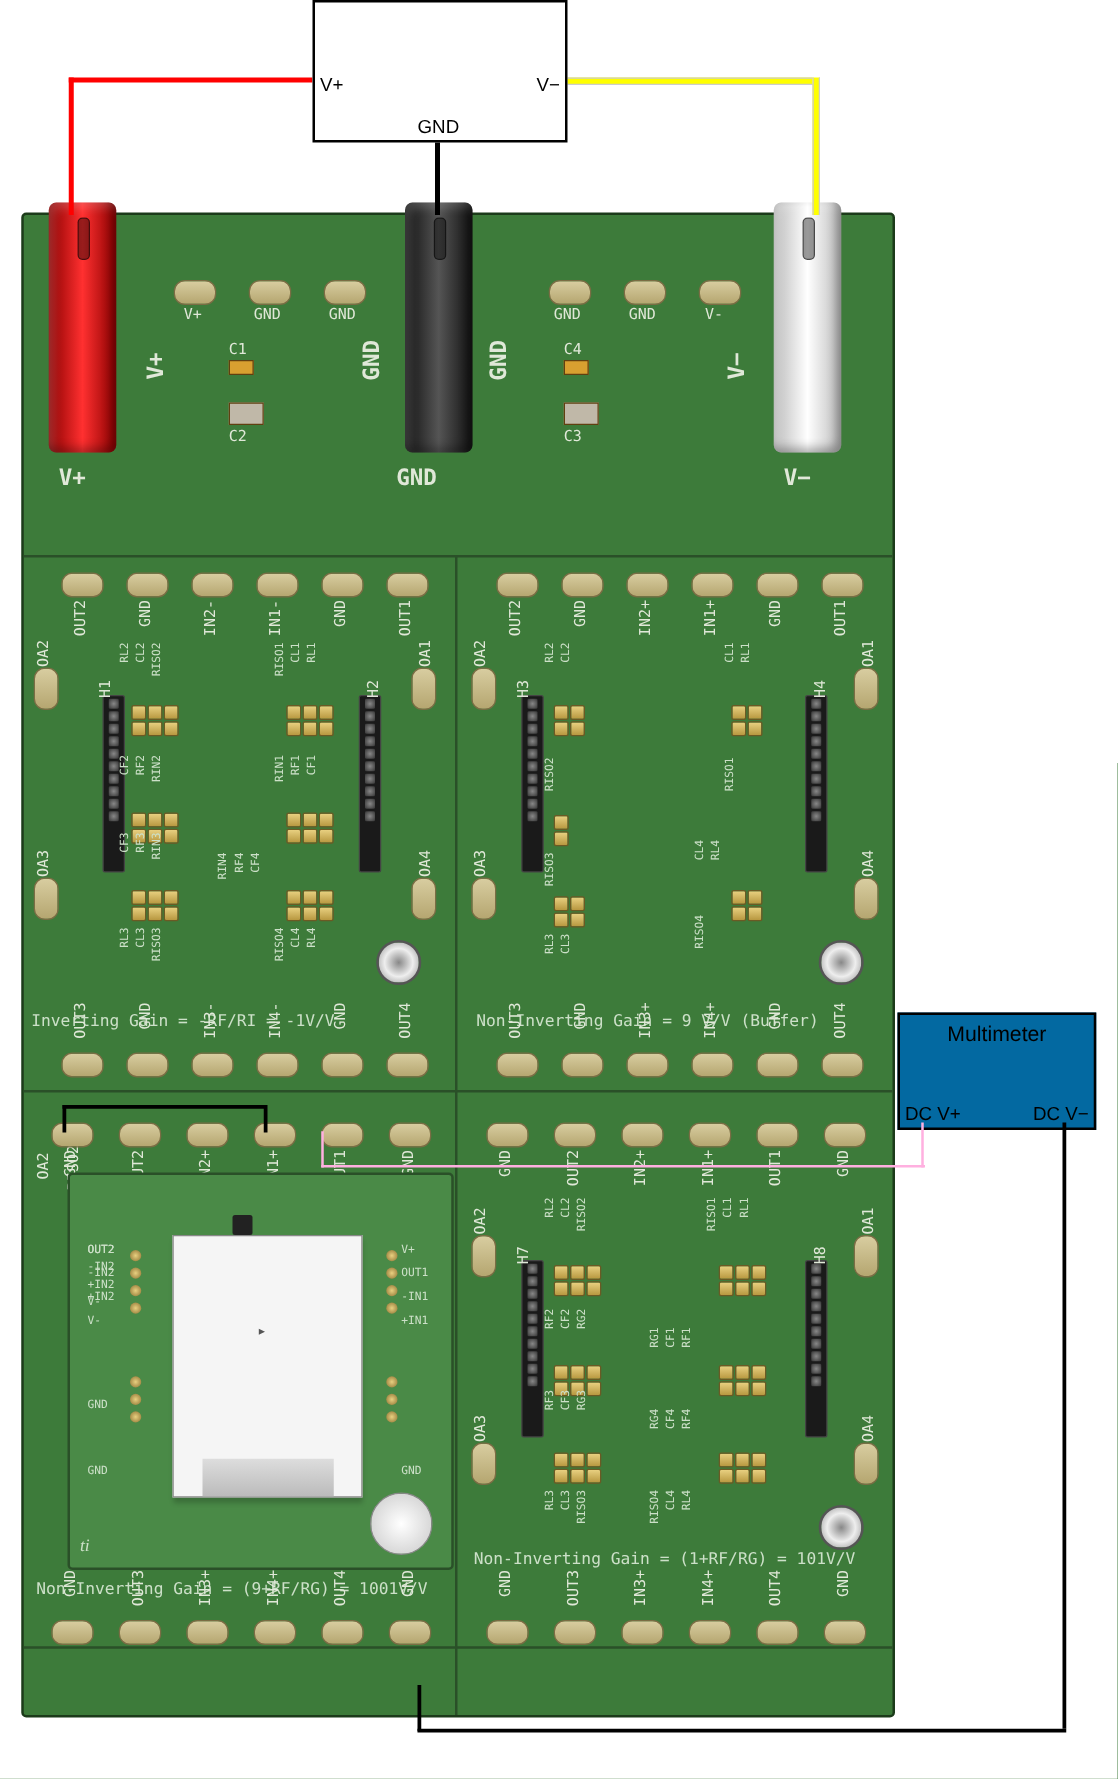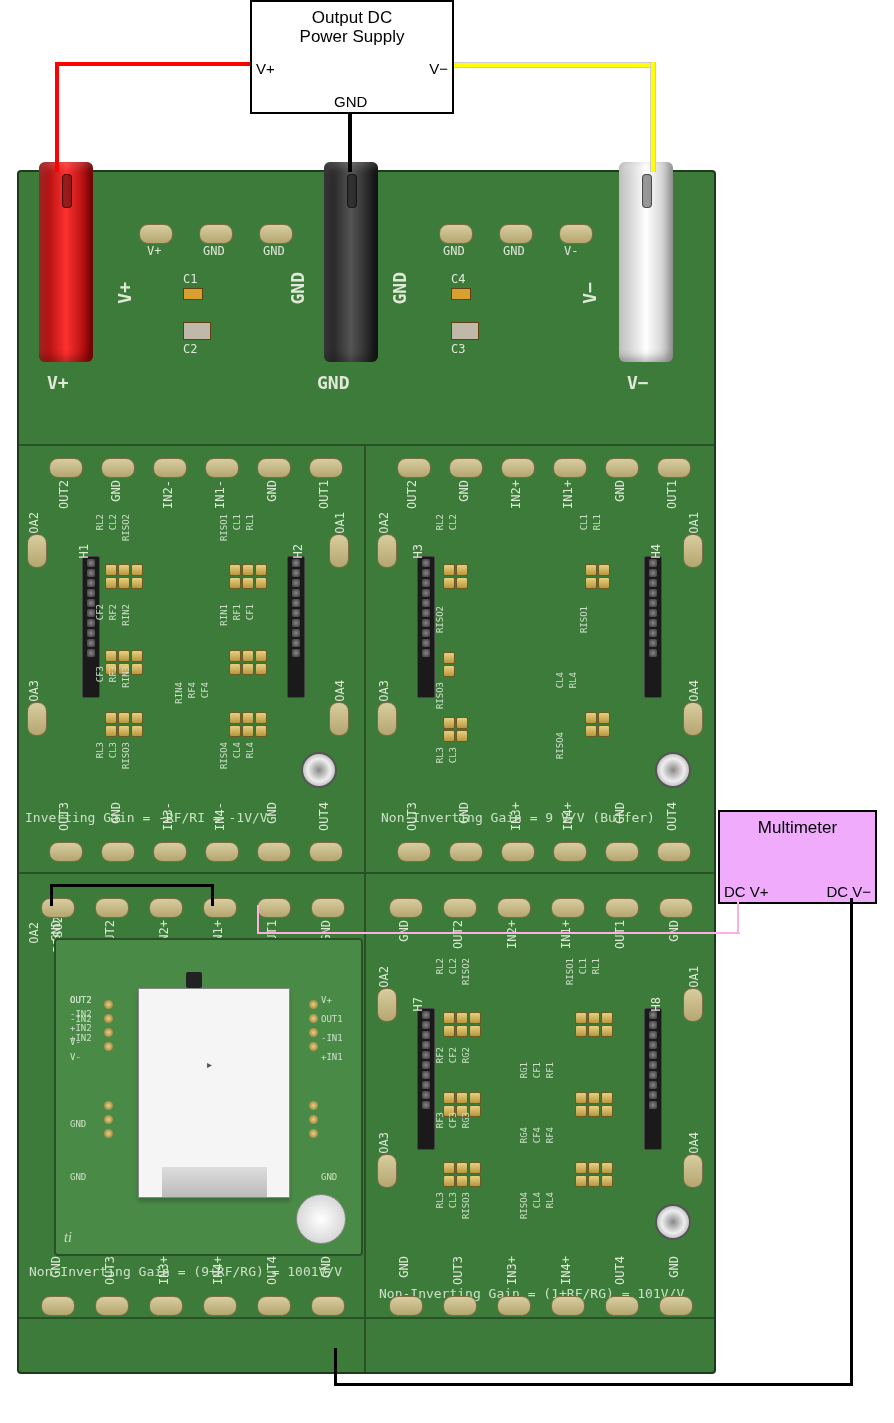"Output DC" div.psu-title { html: <div> <span>Output DC</span><br> <span>Power Supply</span> </div> -> none }
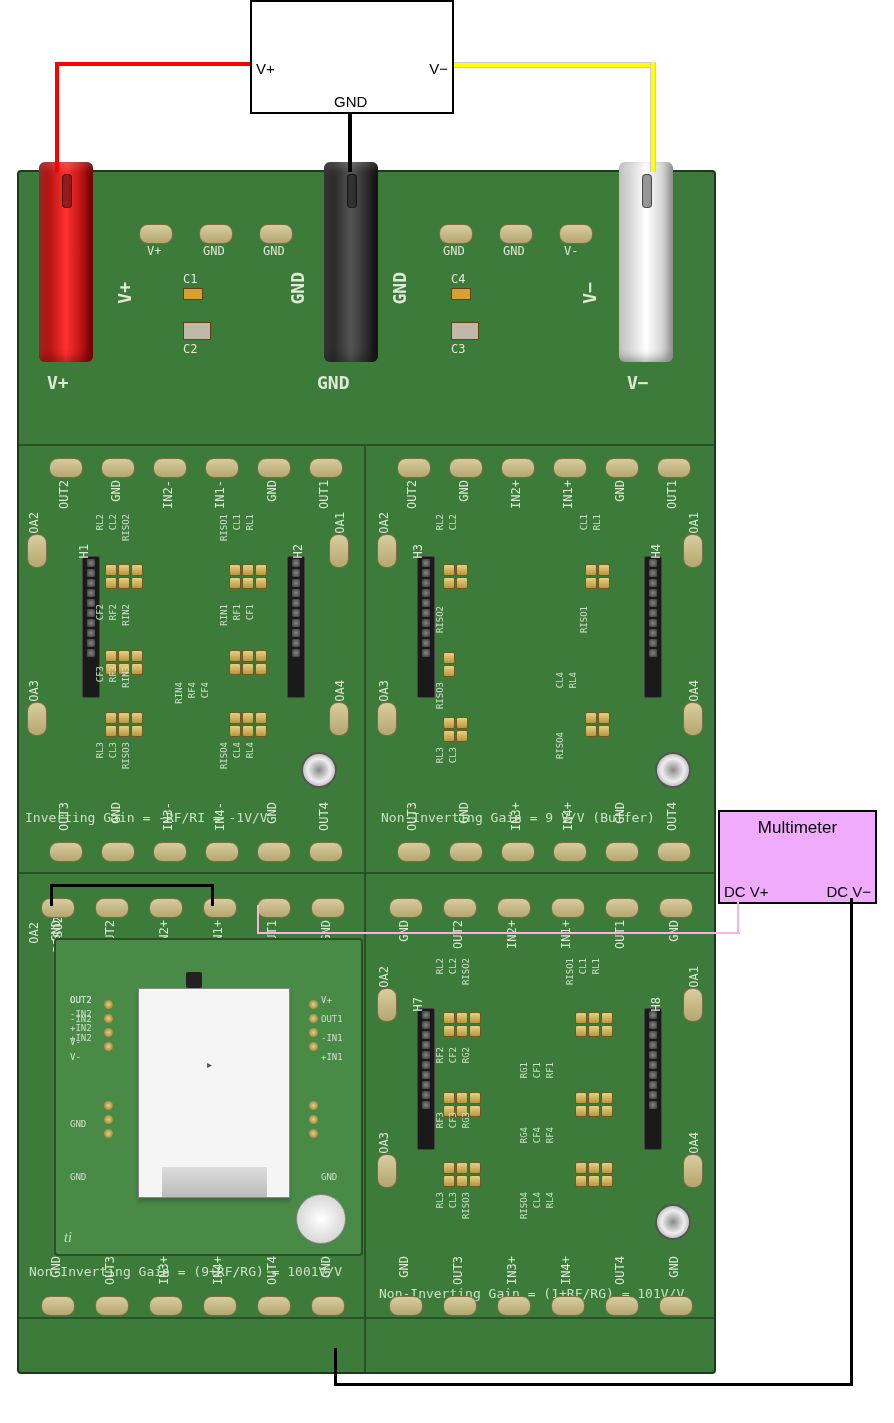"Multimeter" .multimeter-box { background: #f0abfc -> #0369a1 }
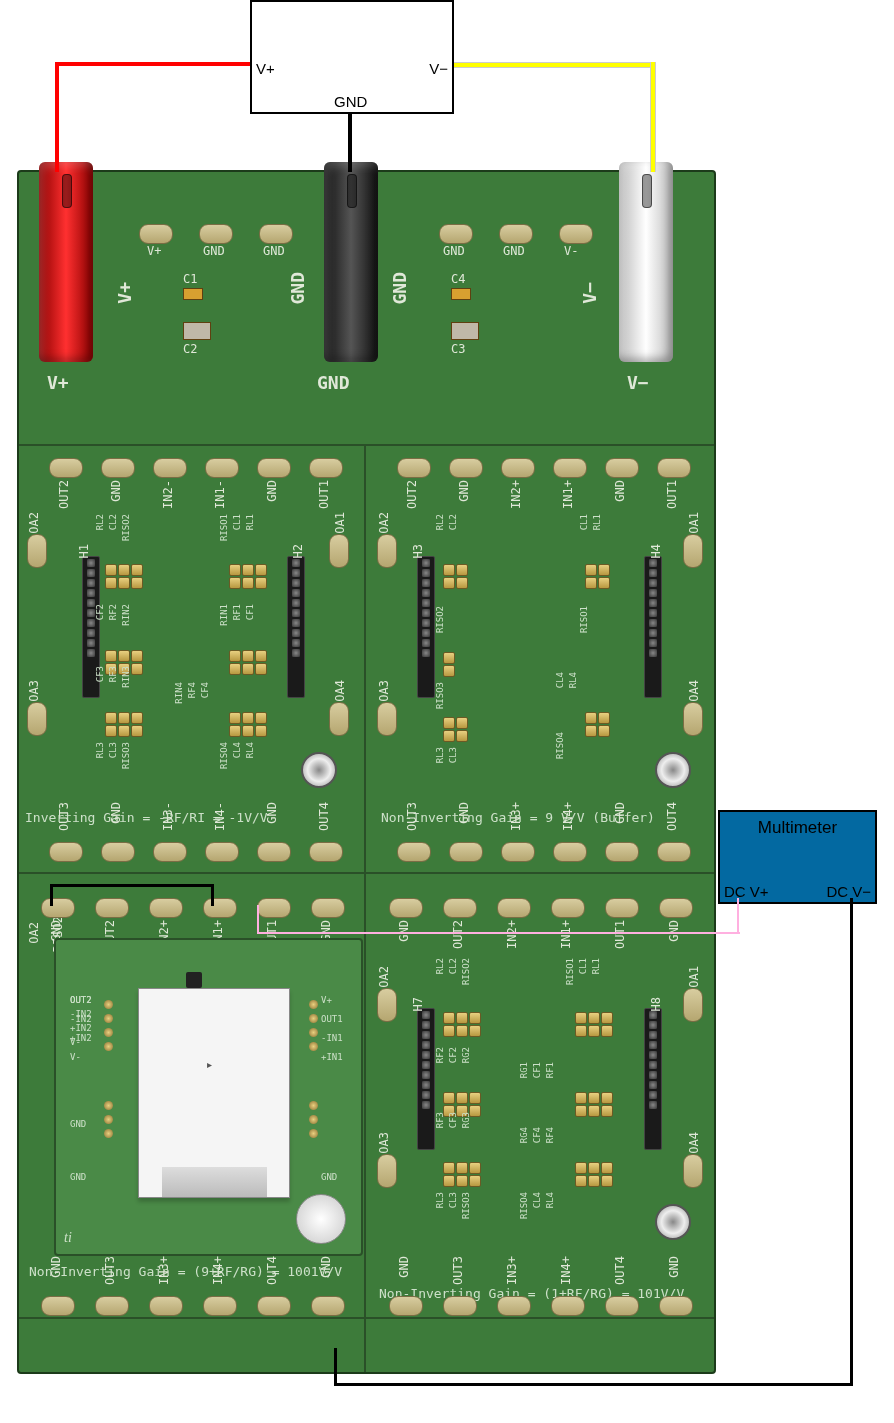"Non-Inverting Gain = (1+RF/RG) =" span.equation { top: 1114px -> 1068px }
